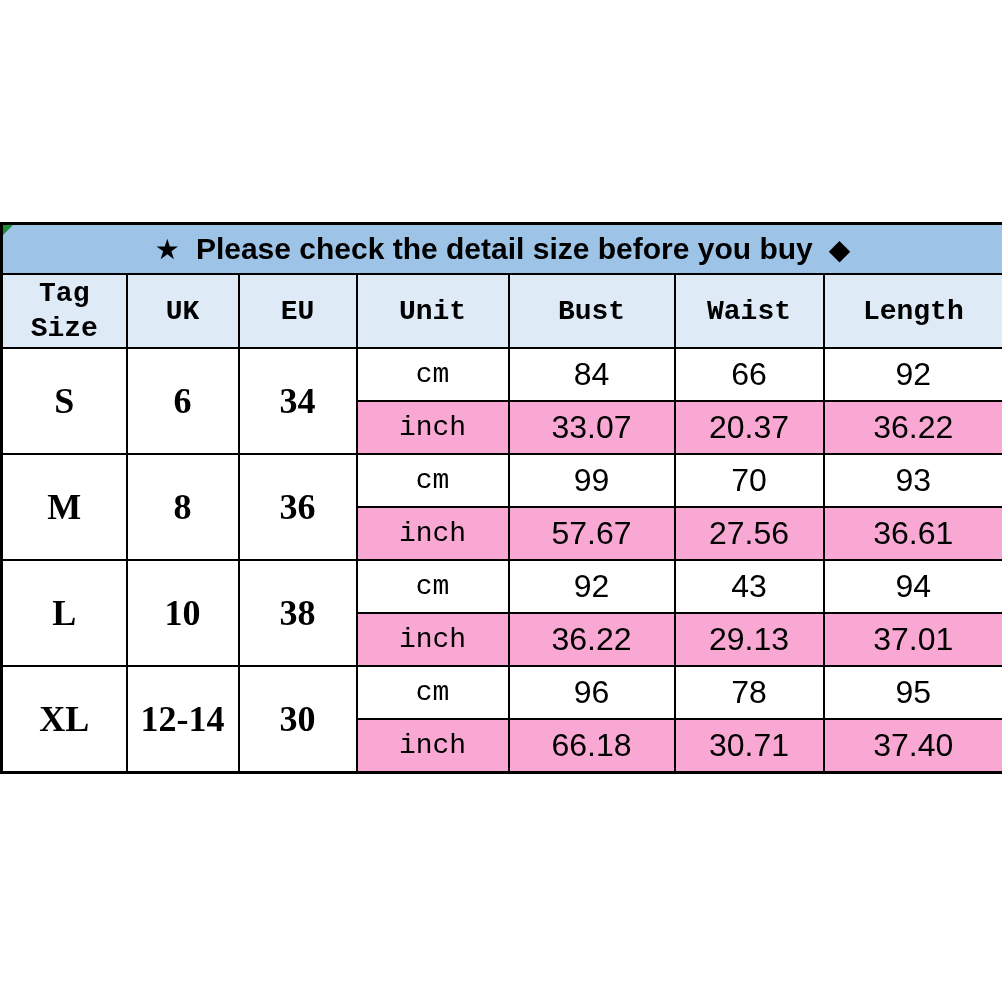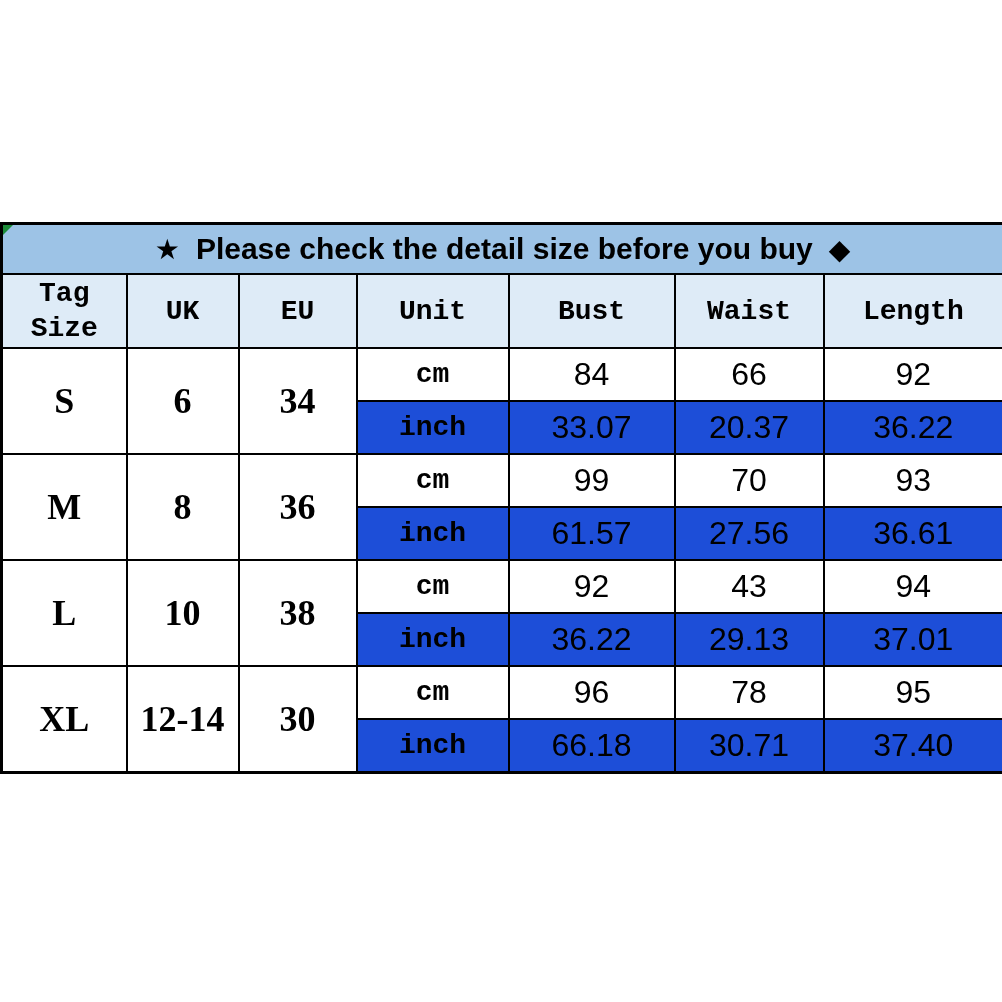"cm" .unit { font-weight: 700 -> 400 }
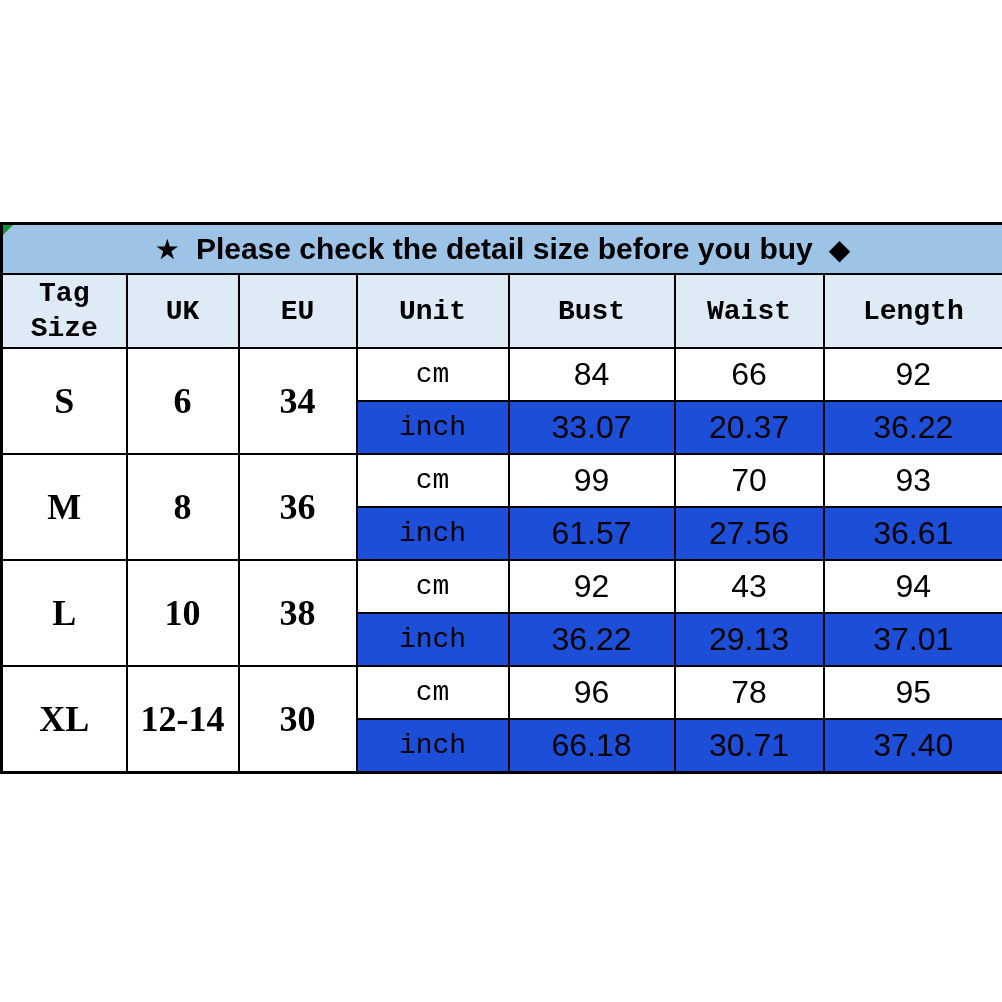"inch" .alt { background: #1d4ed8 -> #f9a8d4 }
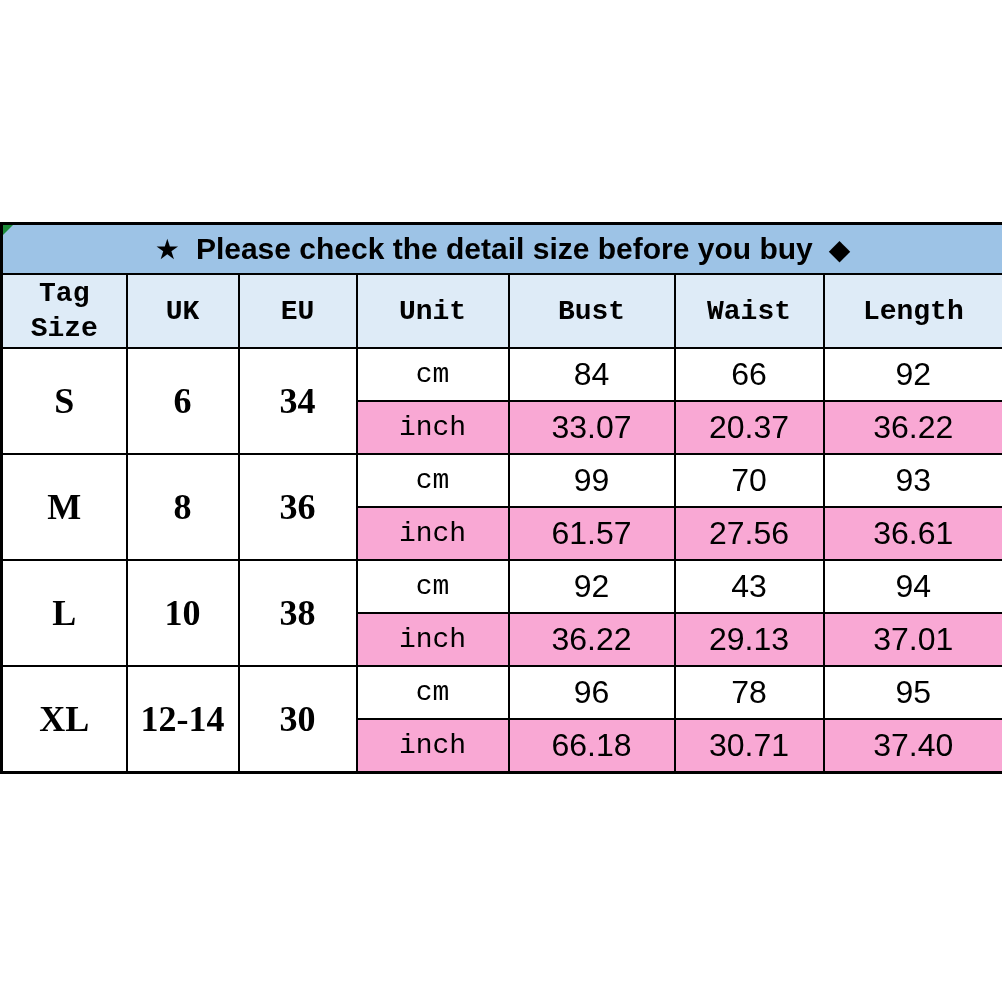"61.57" td.sans-val { text: 61.57 -> 57.67 }
